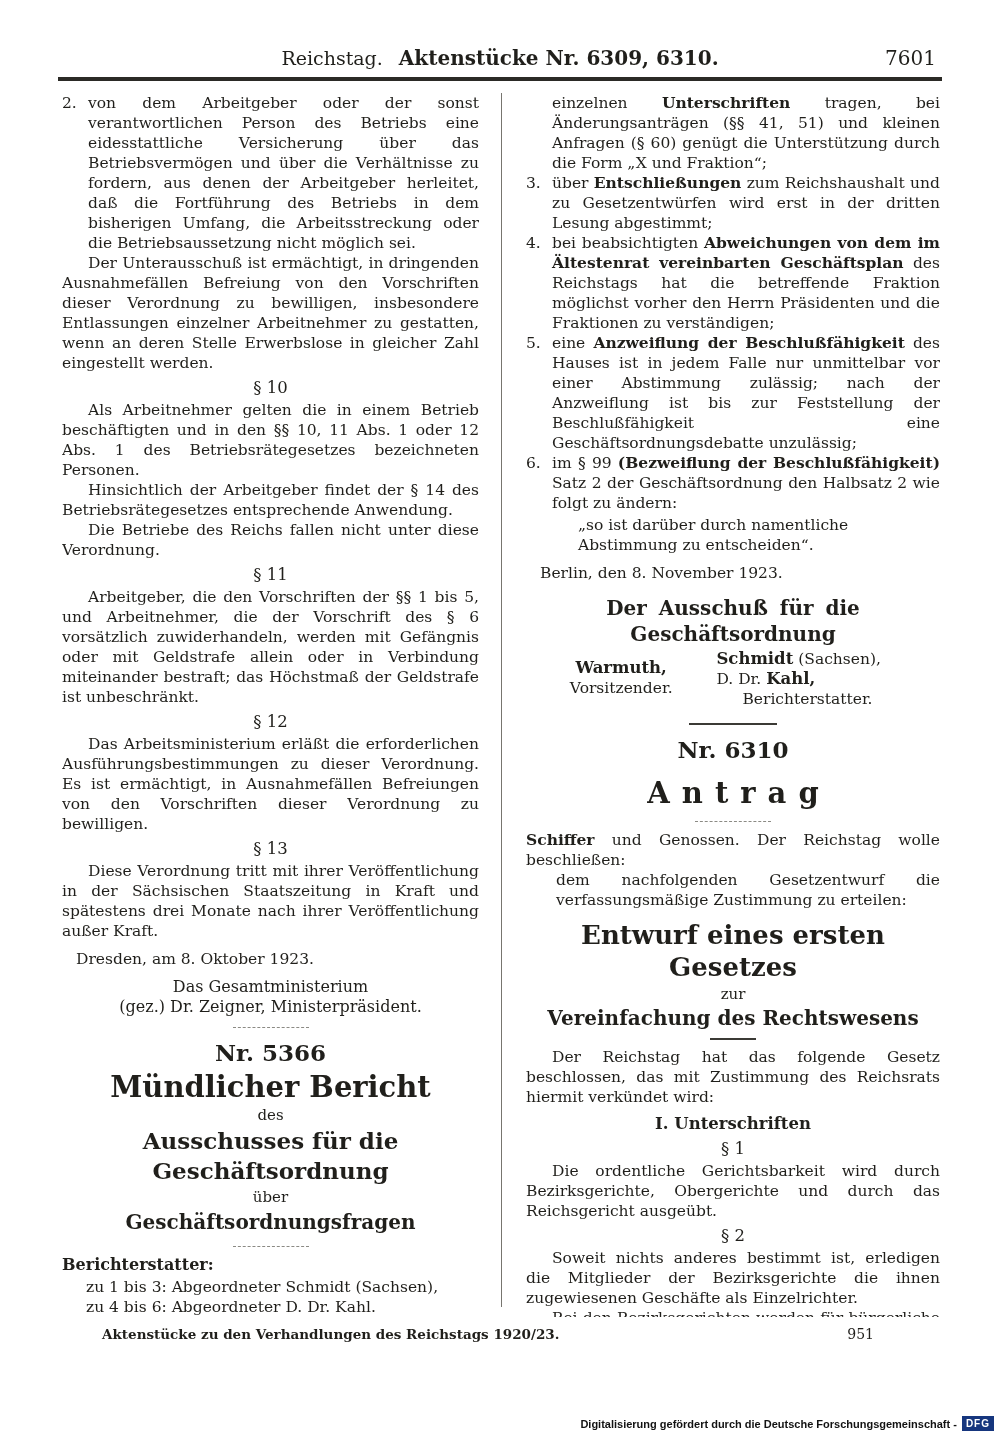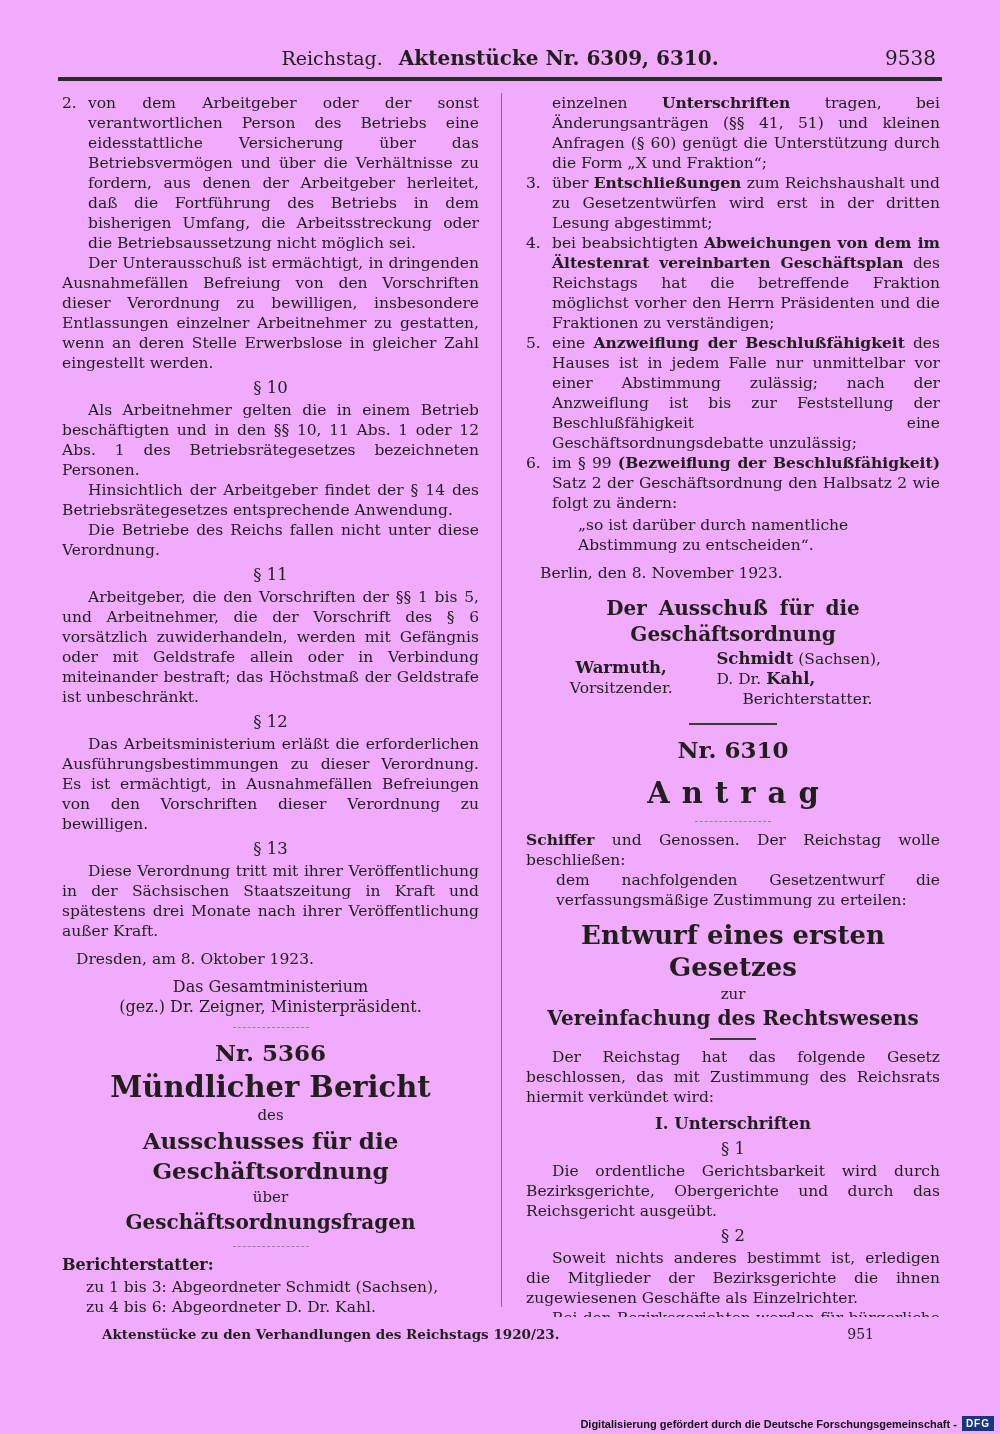"Reichstag. Aktenstücke Nr. 6309, 6310." .page { background: #f0abfc -> #ffffff }
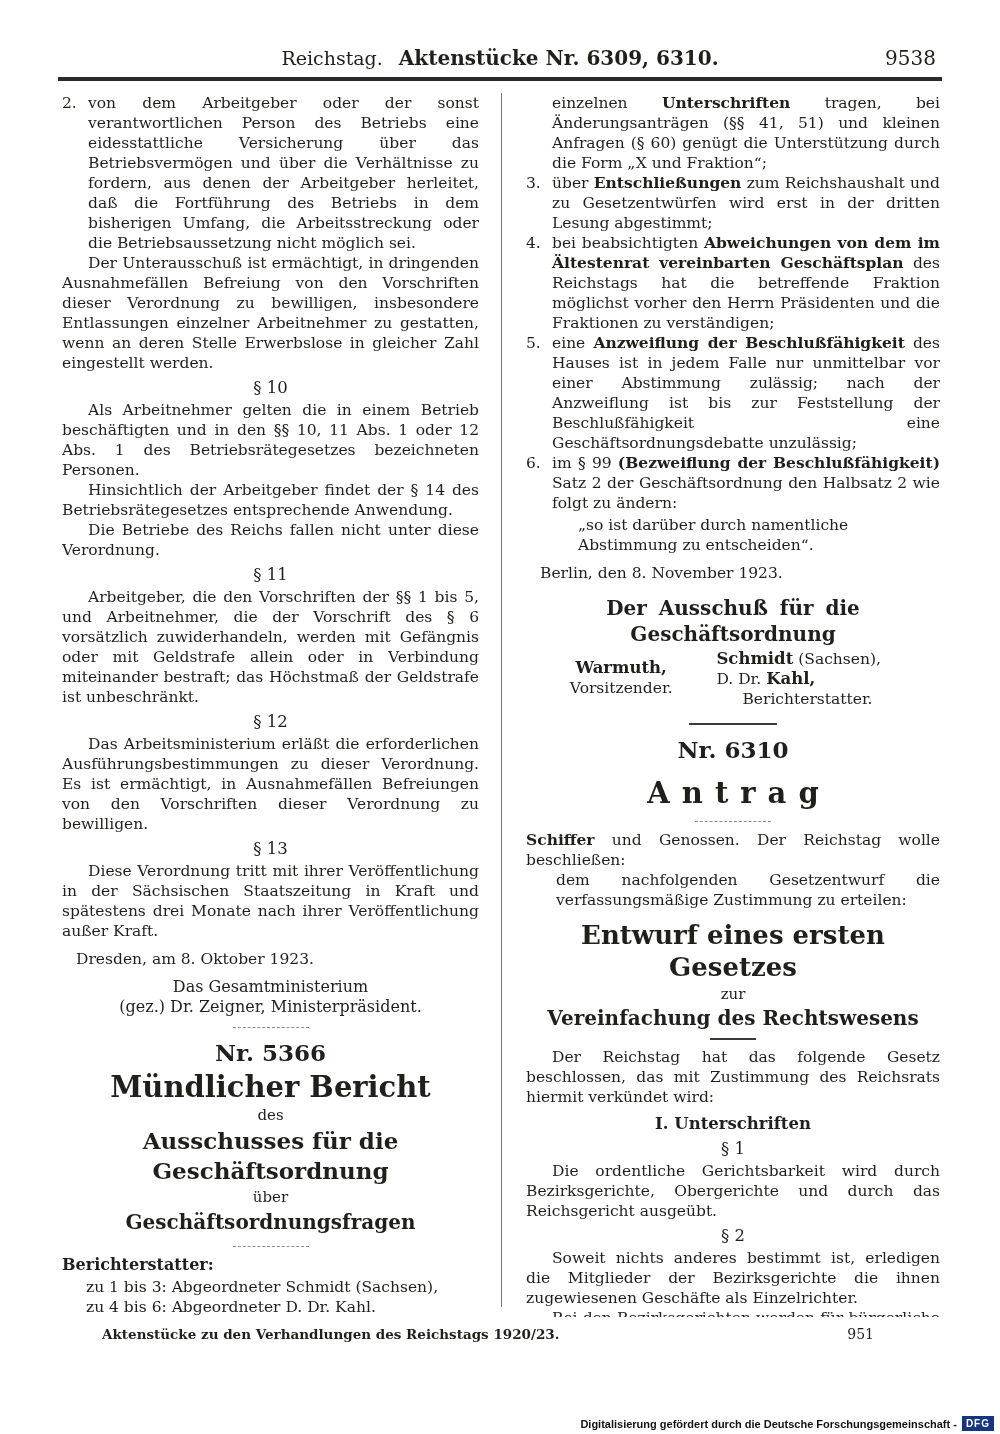"9538" span.hdr-page { text: 9538 -> 7601 }
